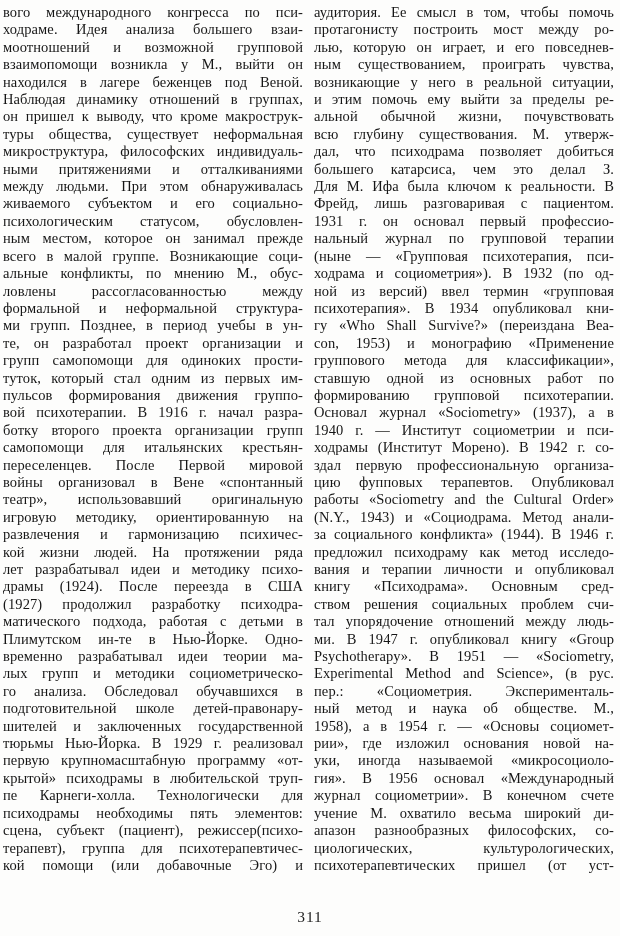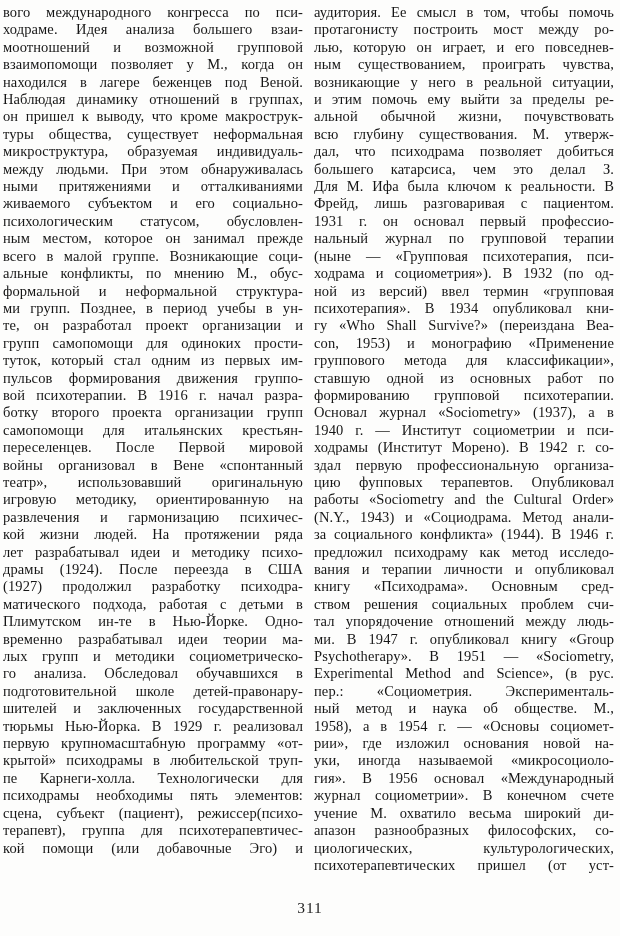"взаимопомощи позволяет у М., когда" div.line { text: позволяет у М., когда -> возникла у М., выйти }
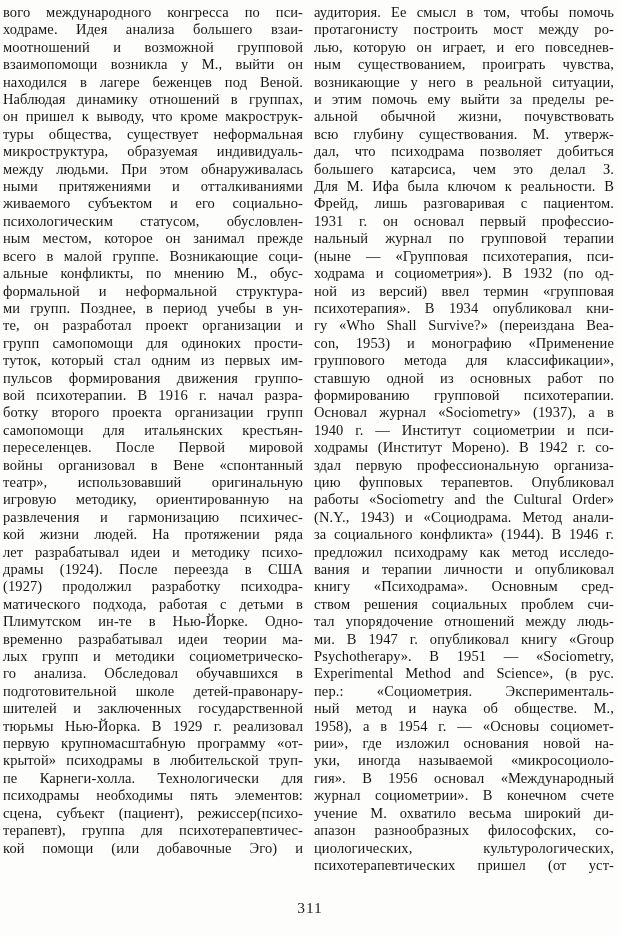"микроструктура, образуемая индивидуаль-" div.line { text: образуемая -> философских }
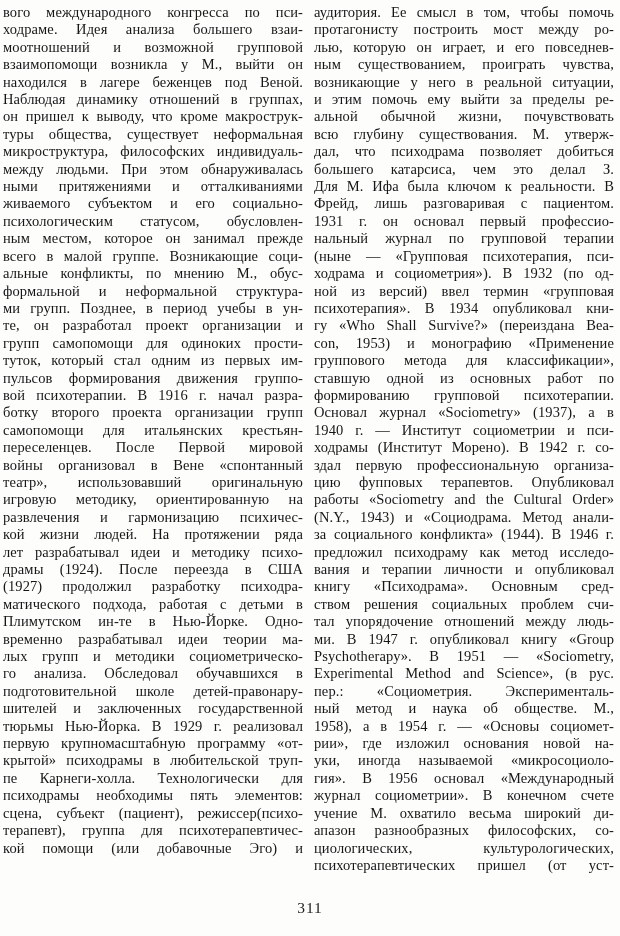"между людьми. При этом обнаруживалась" div.line { order: before "ными притяжениями и отталкиваниями" -> after "ными притяжениями и отталкиваниями" }
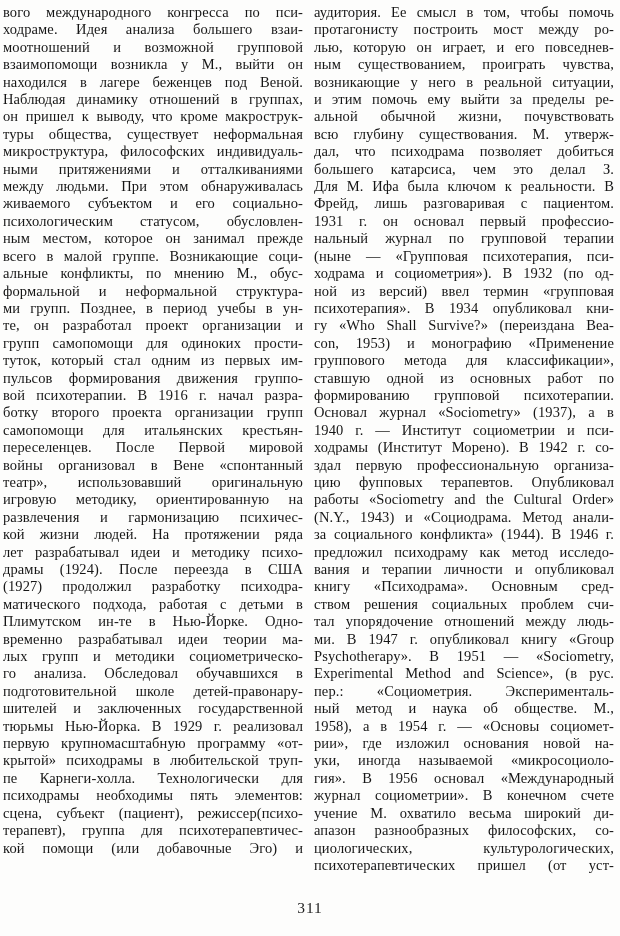"ловлены рассогласованностью между" div.line { html: none -> <div>ловлены рассогласованностью между</div> }
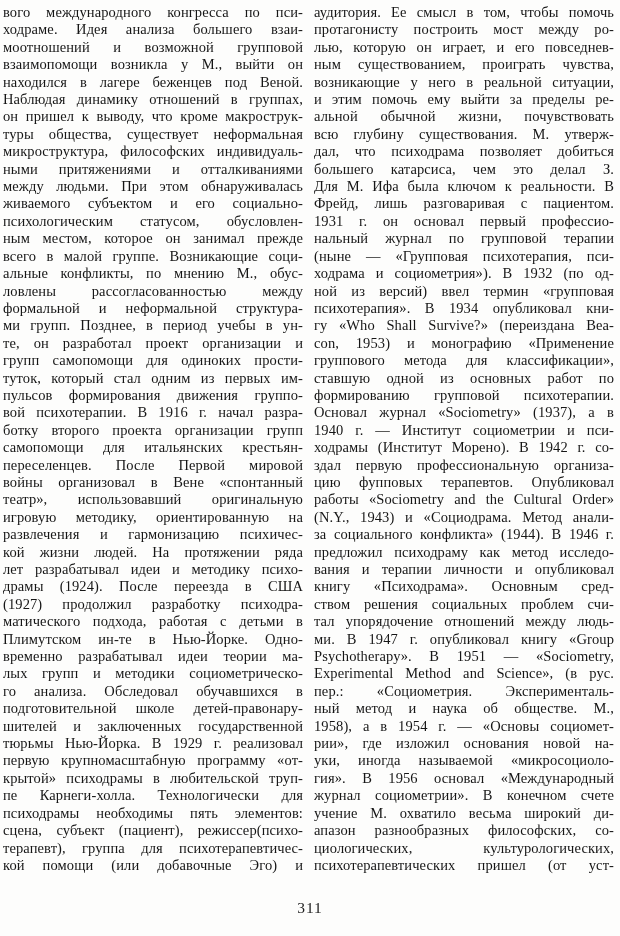"311" .page-number { bottom: 19px -> 10px }
